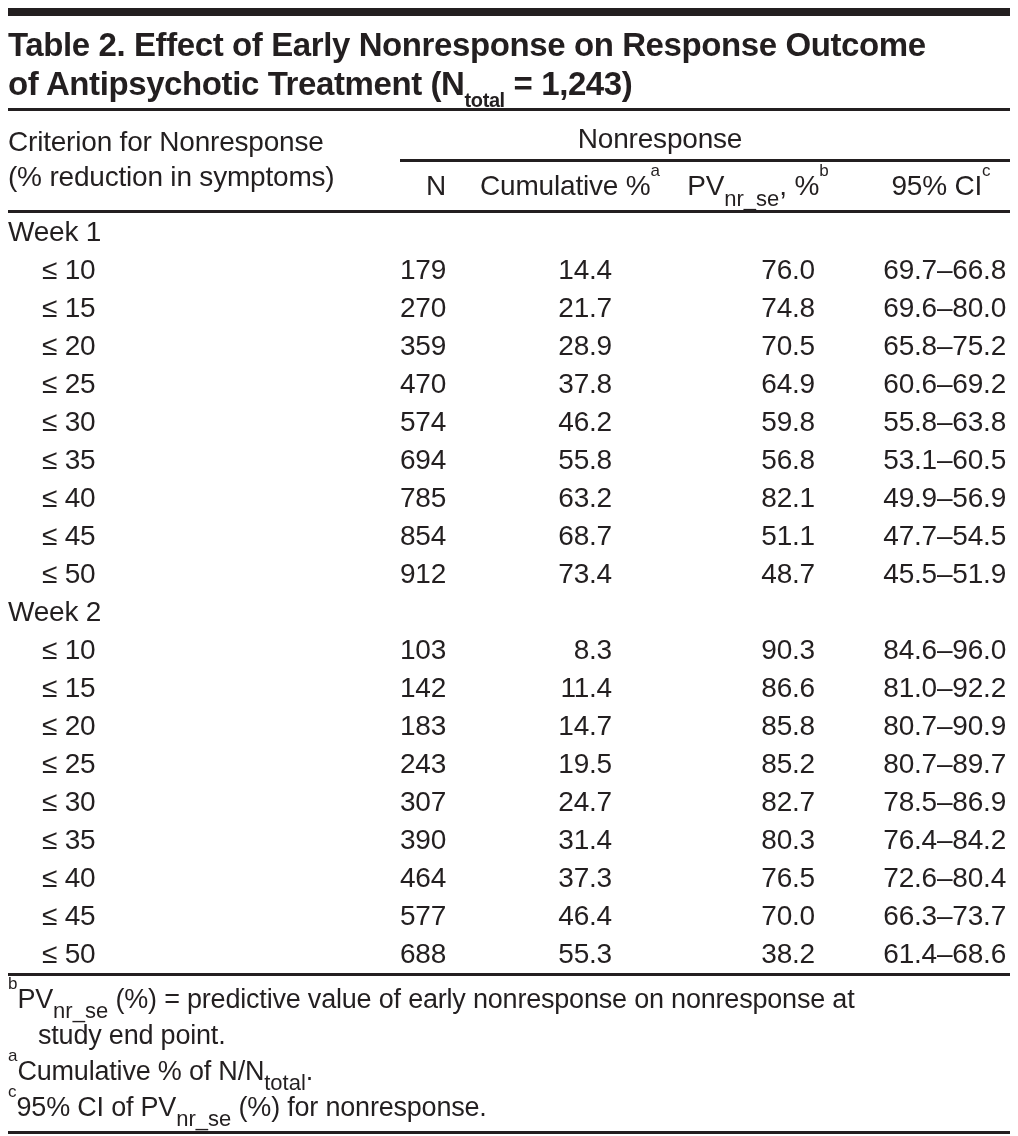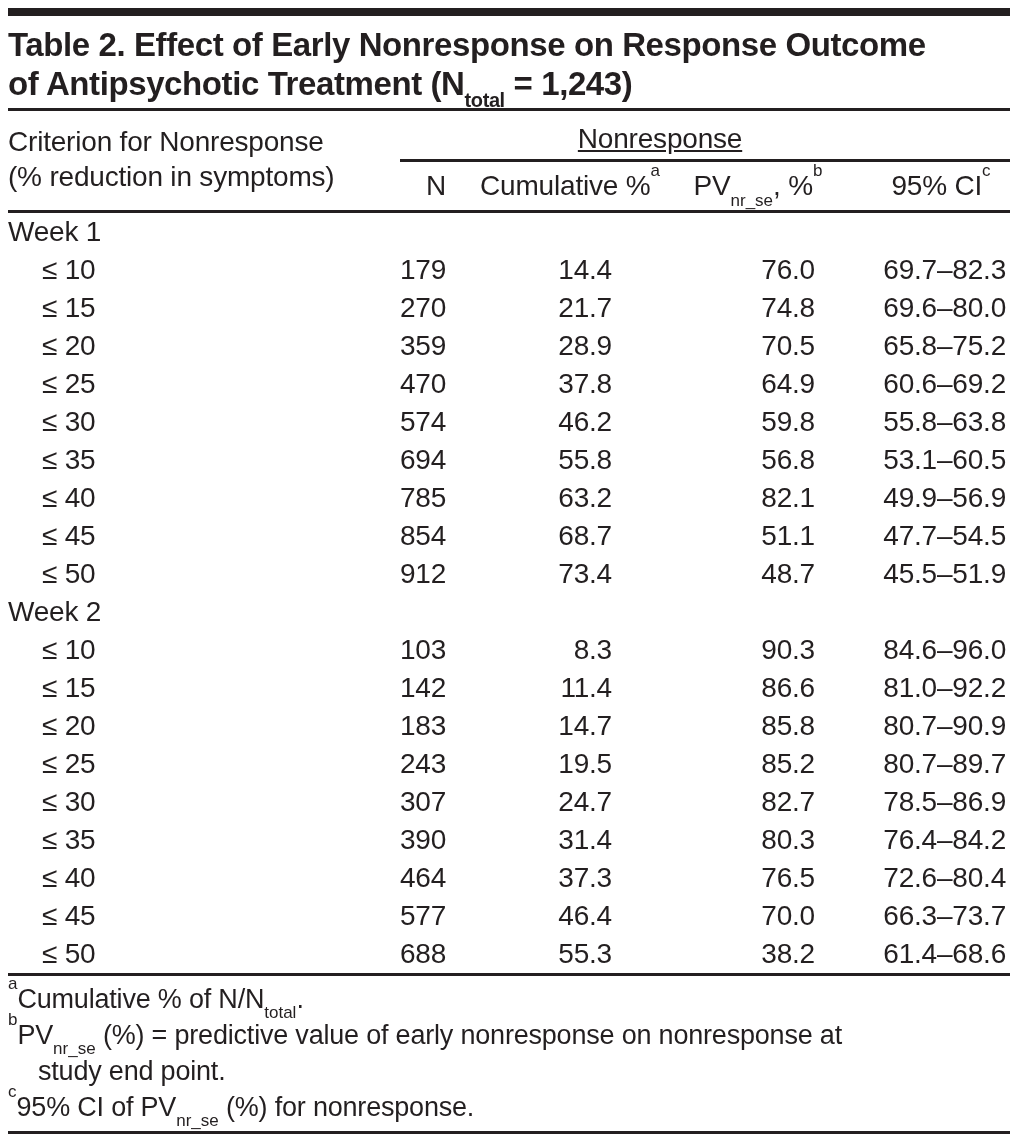"Nonresponse" .group-head { text-decoration: underline -> none }
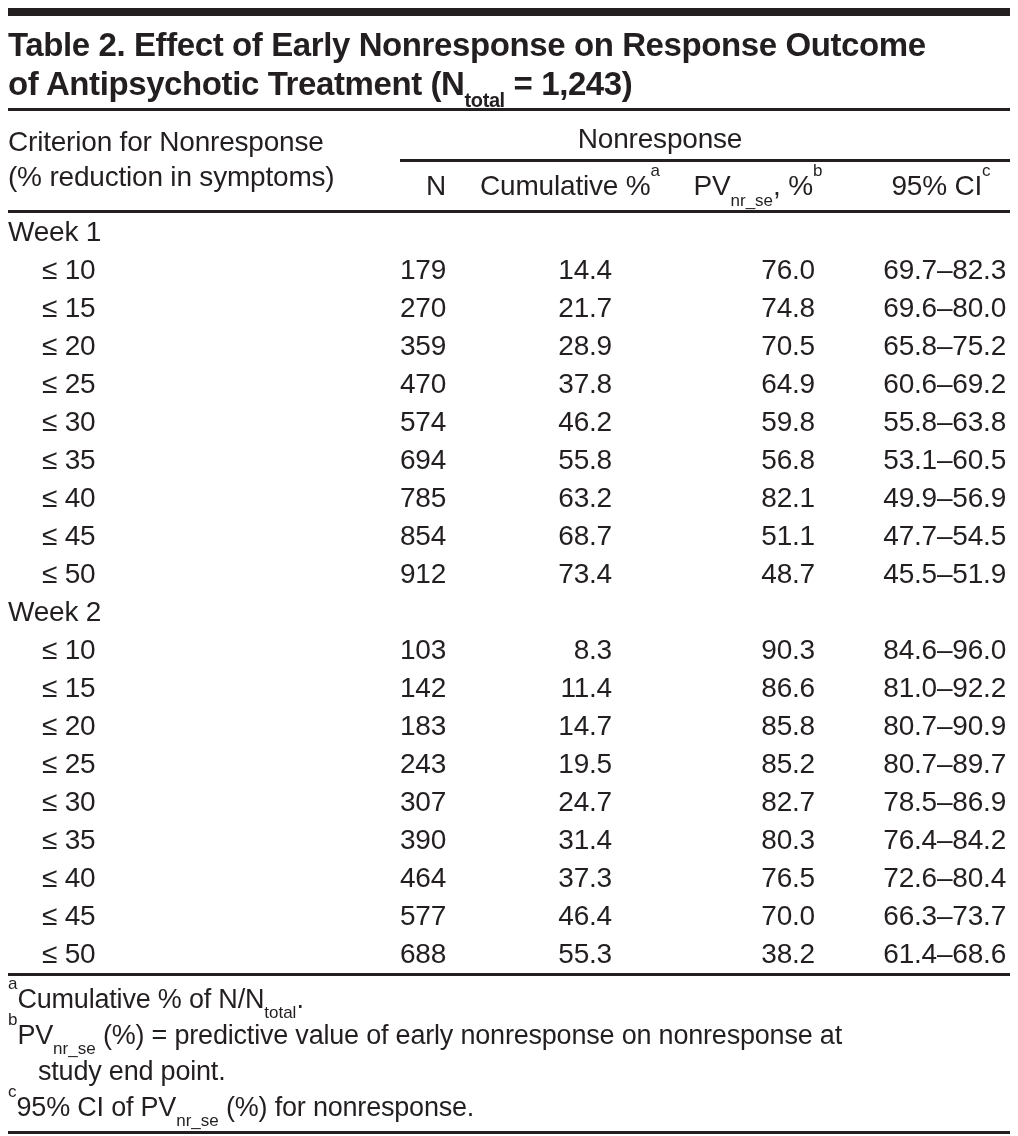"nr_se" sub.sm { font-size: 17px -> 22px }
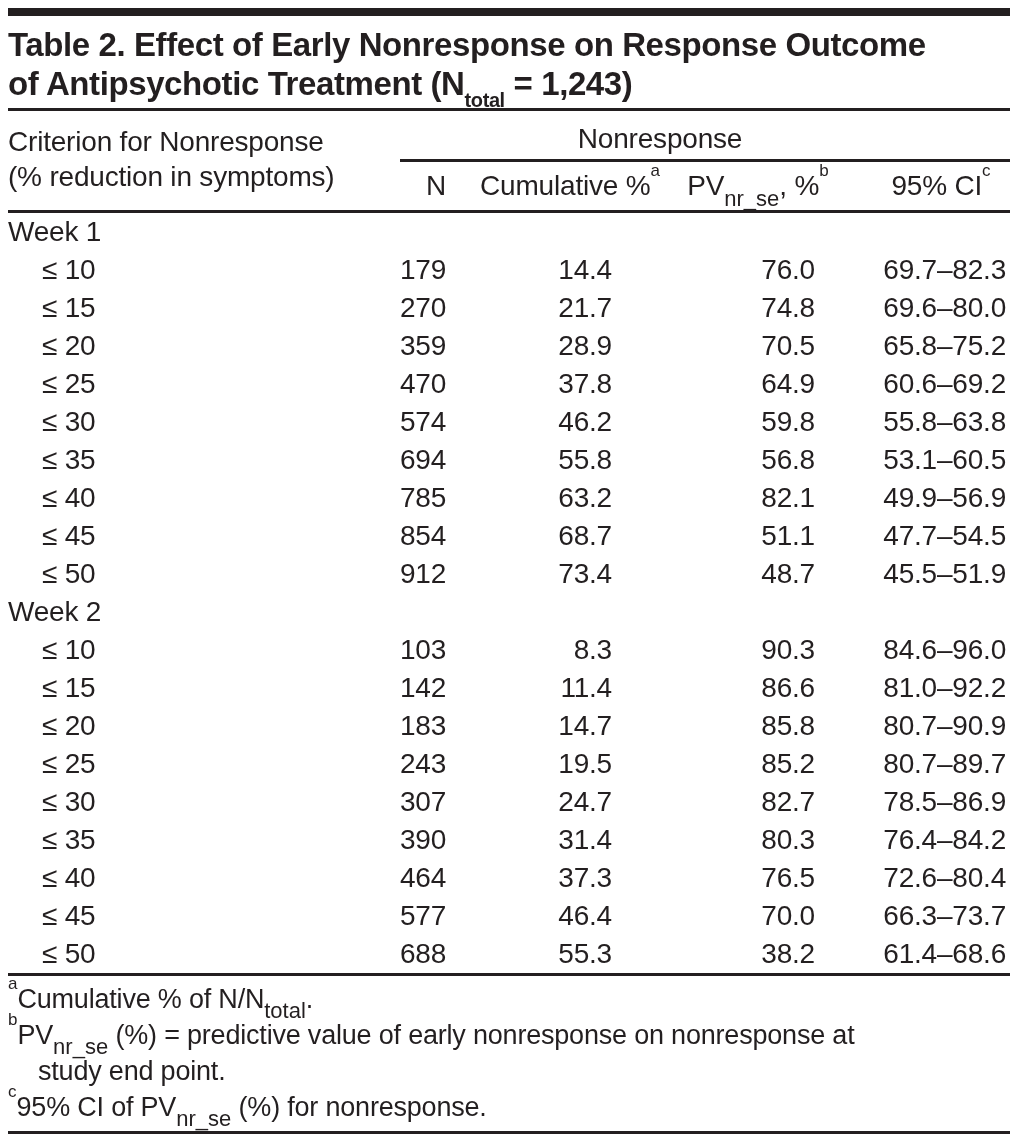"69.7–82.3" td.num { text: 82.3 -> 66.8 }
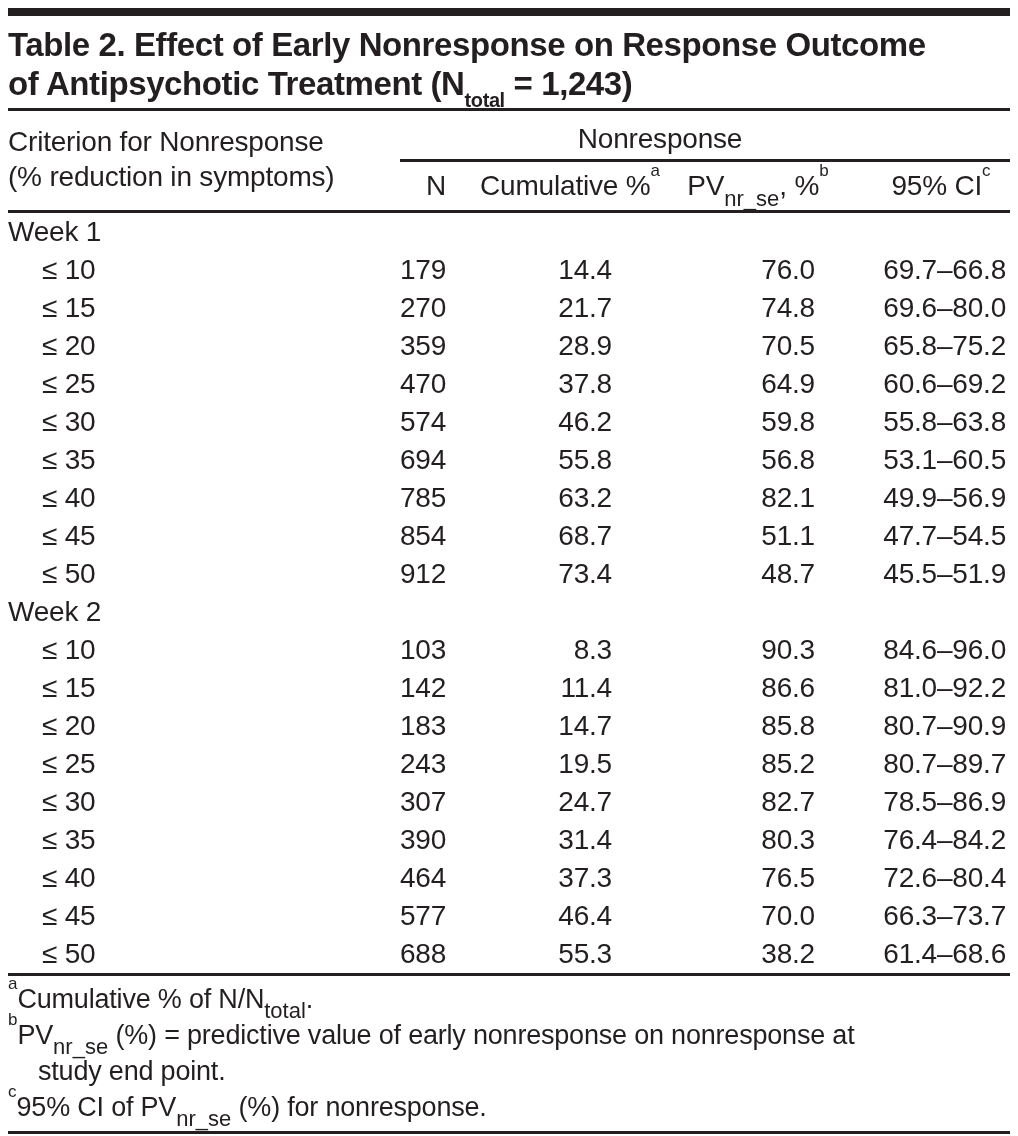"aCumulative % of N/Ntotal." p { order: before "bPVnr_se (%) = predictive value" -> after "bPVnr_se (%) = predictive value" }
